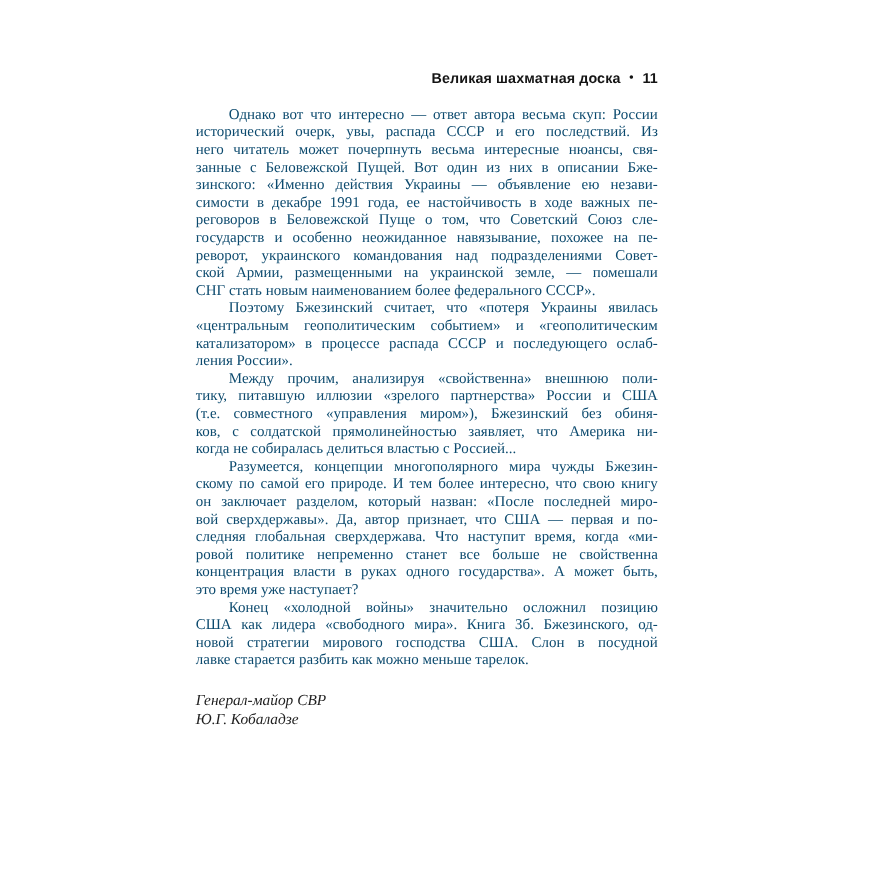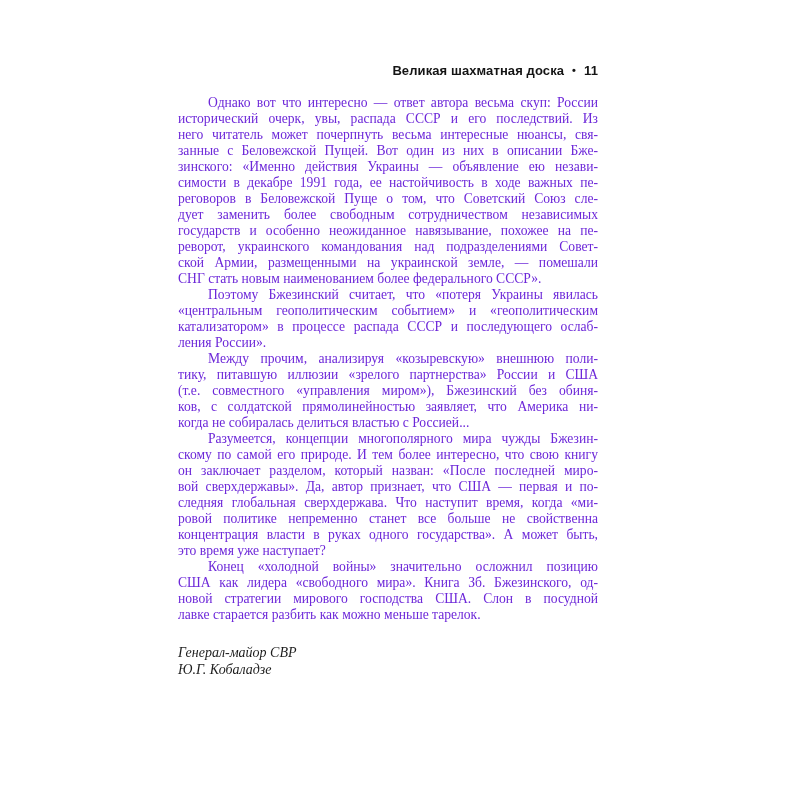"Однако вот что интересно —" div.text-block { color: #6d28d9 -> #0c4a6e }
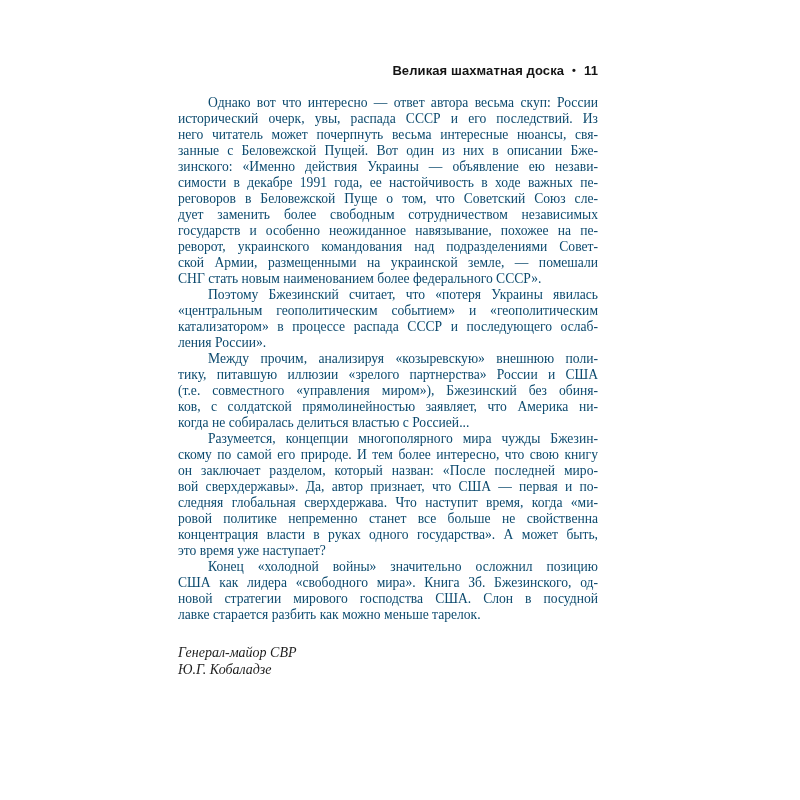"дует заменить более свободным" div.line { html: <div>дует заменить более свободным сотрудничеством независимых</div> -> none }
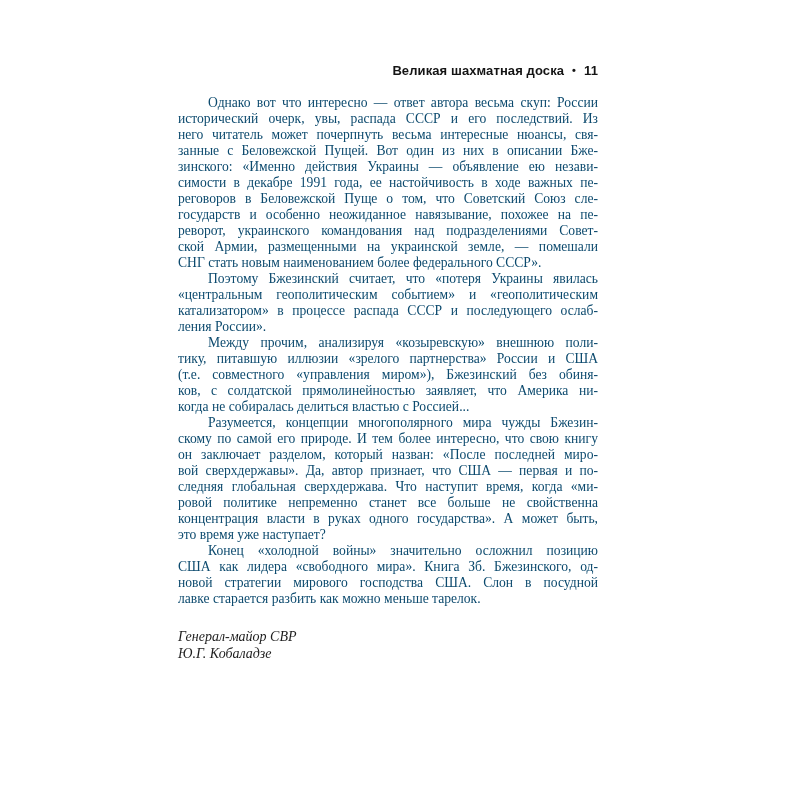"Между прочим, анализируя «козыревскую»" div.line { text: козыревскую -> свойственна }
